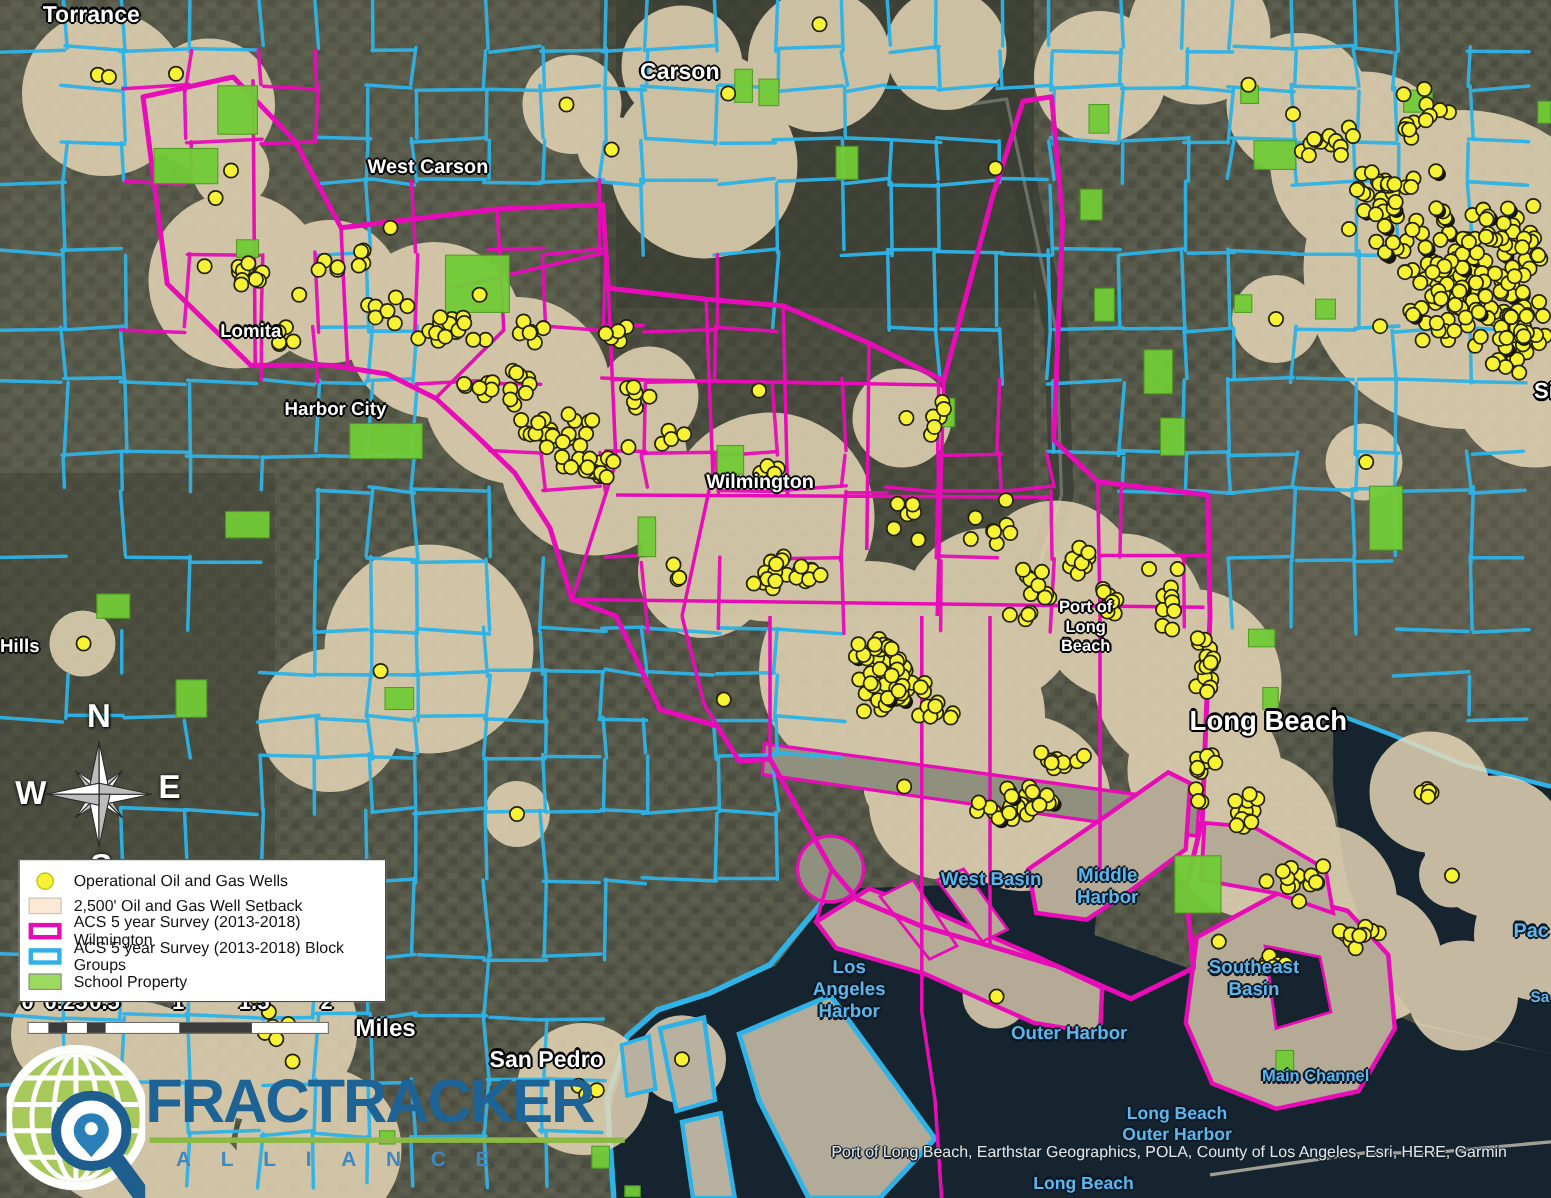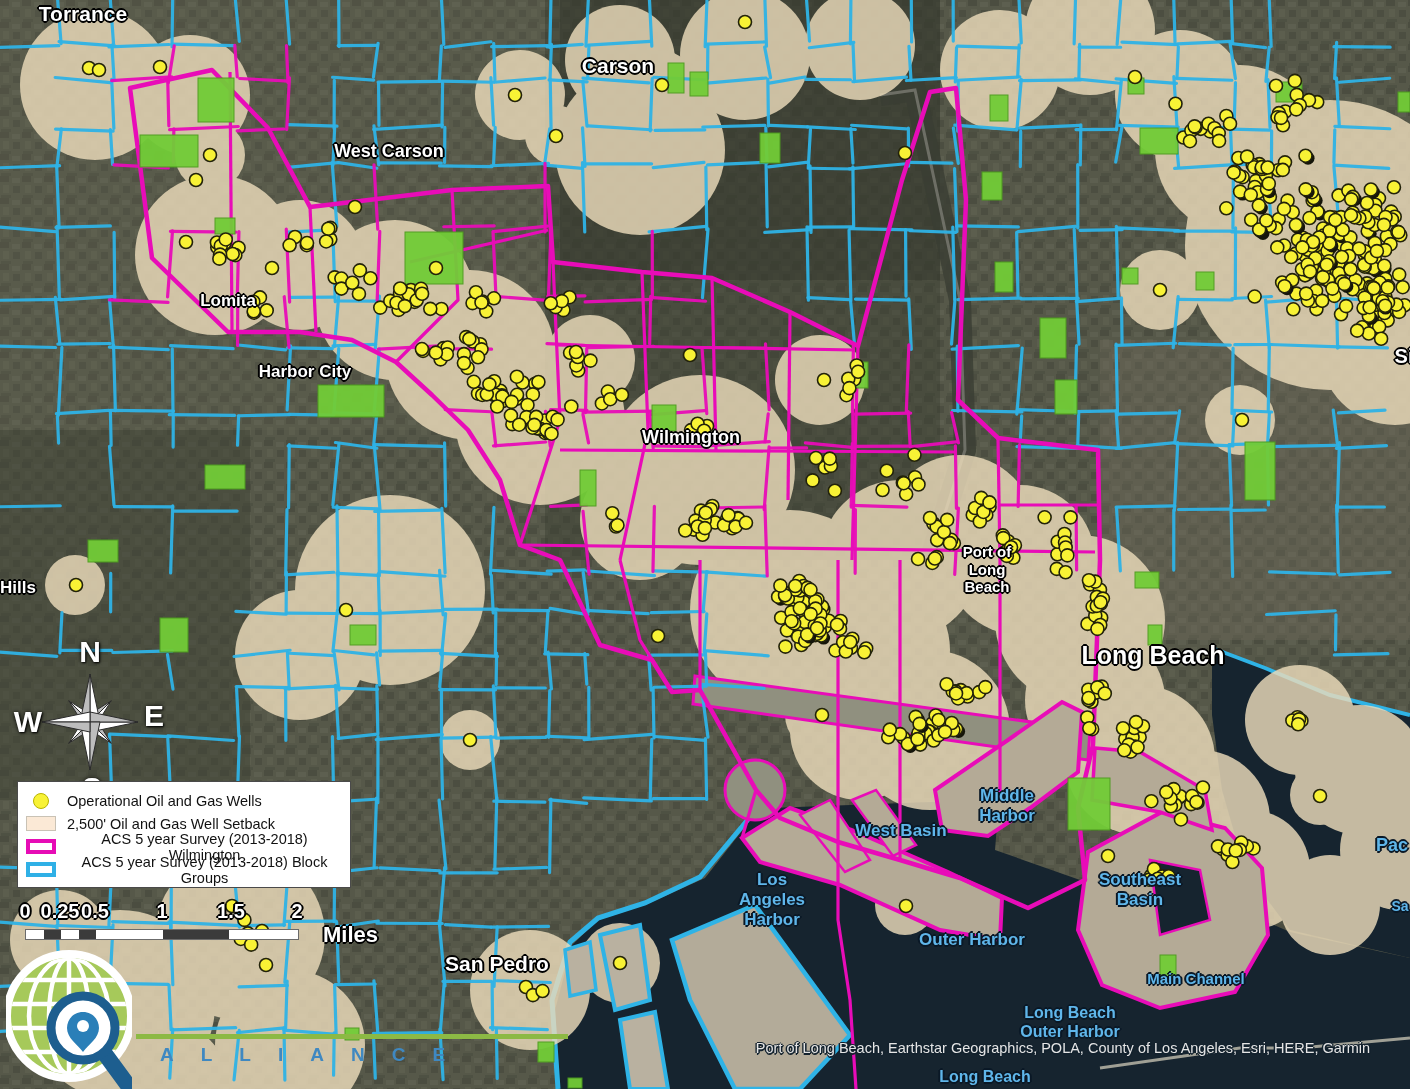"Operational Oil and Gas Wells" .lg-row { text-align: center -> none }
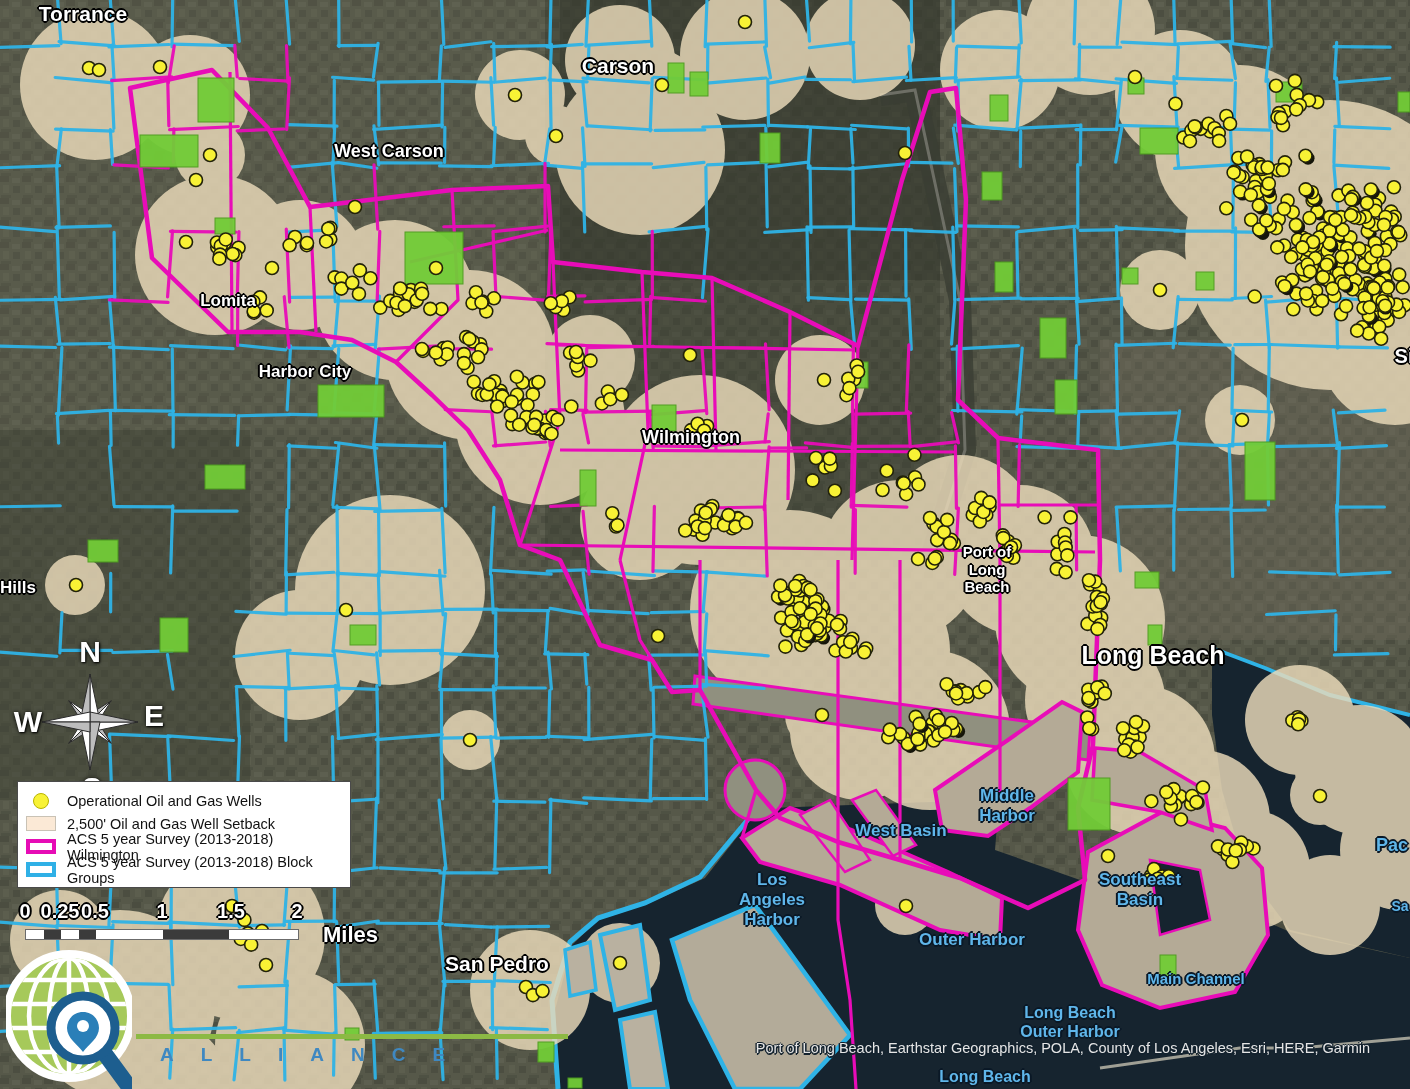"West Basin" div.map-label { top: 831px -> 800px }
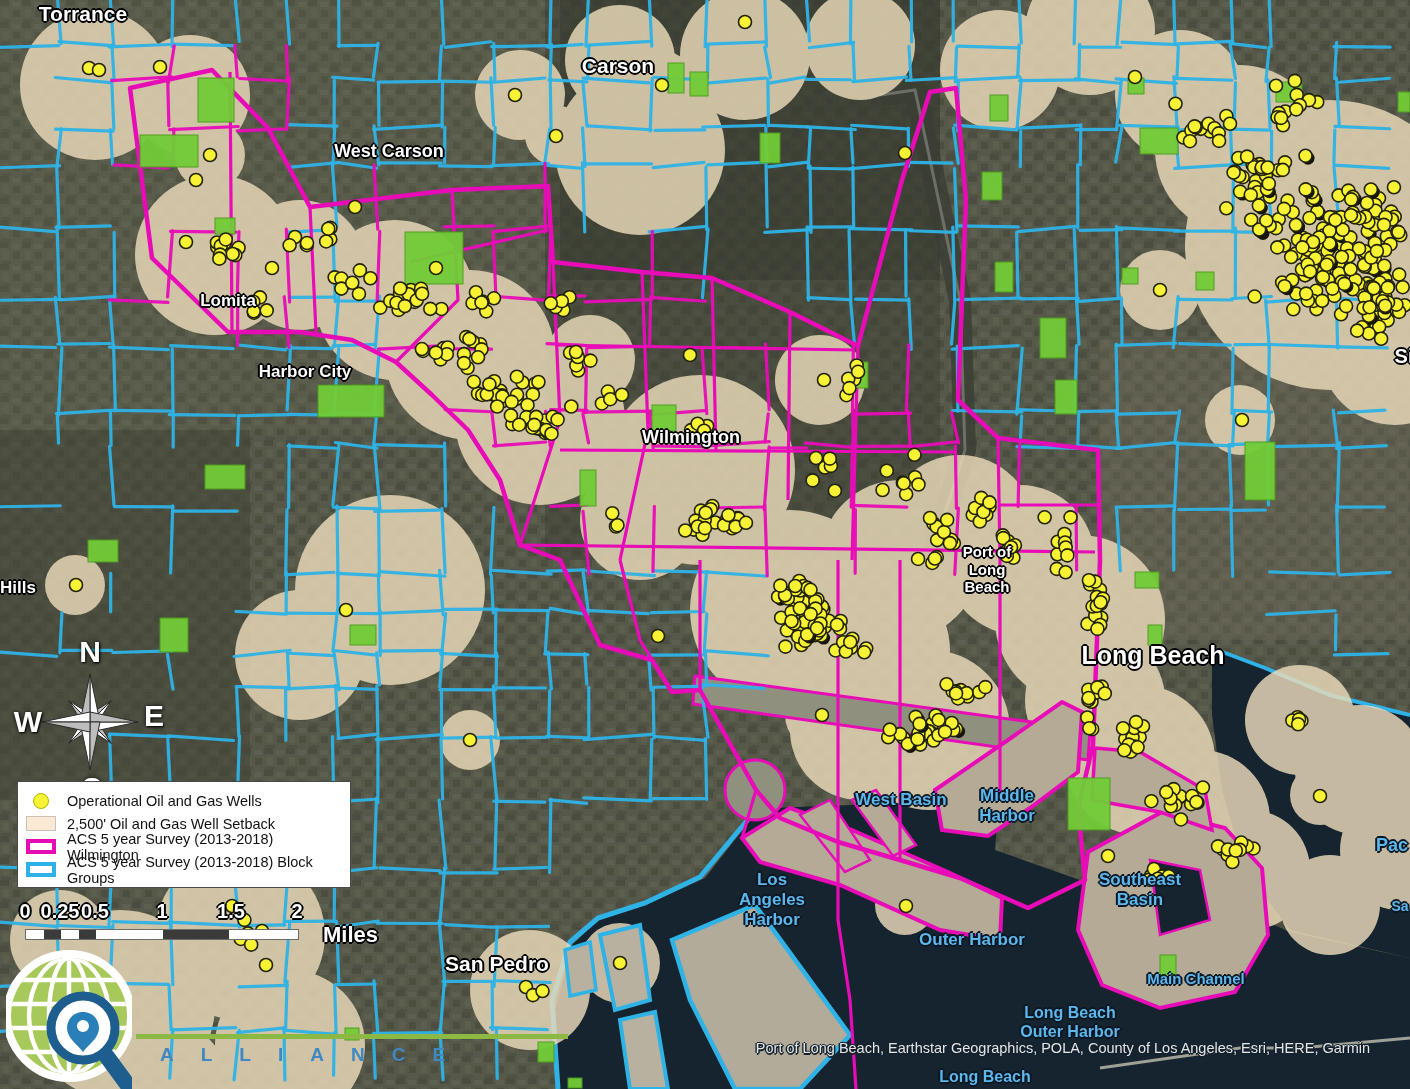"School Property" div.lg-row { html: none -> <div> <span></span> <span>School Property</span> </div> }
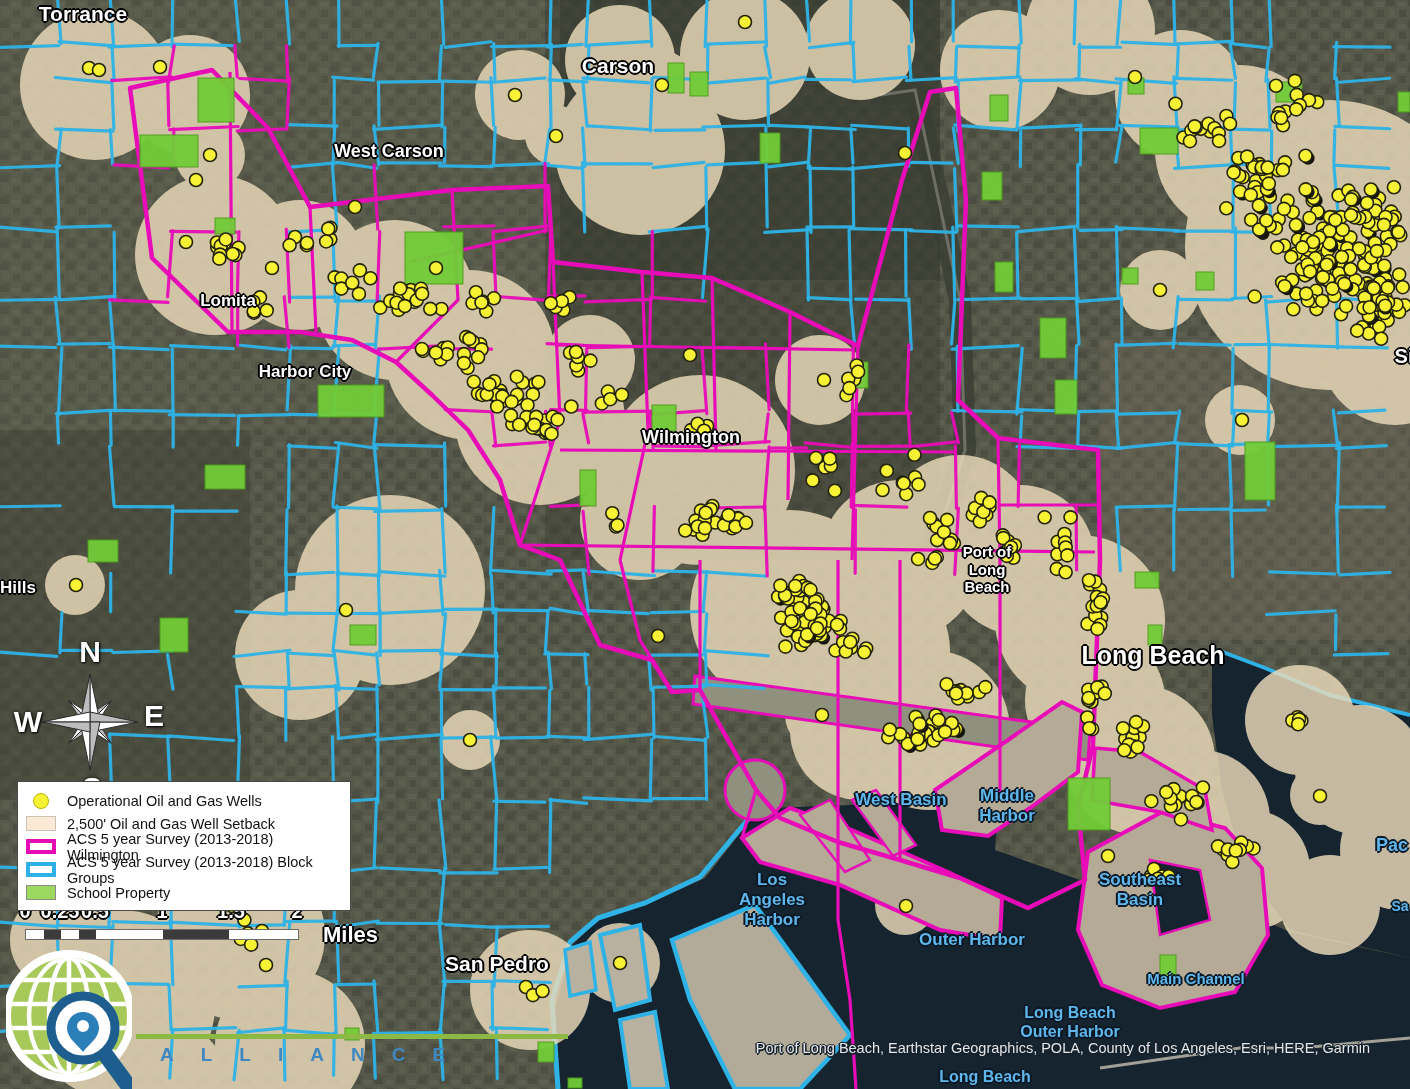"FRACTRACKER" div { html: none -> <div>FRACTRACKER</div> }
